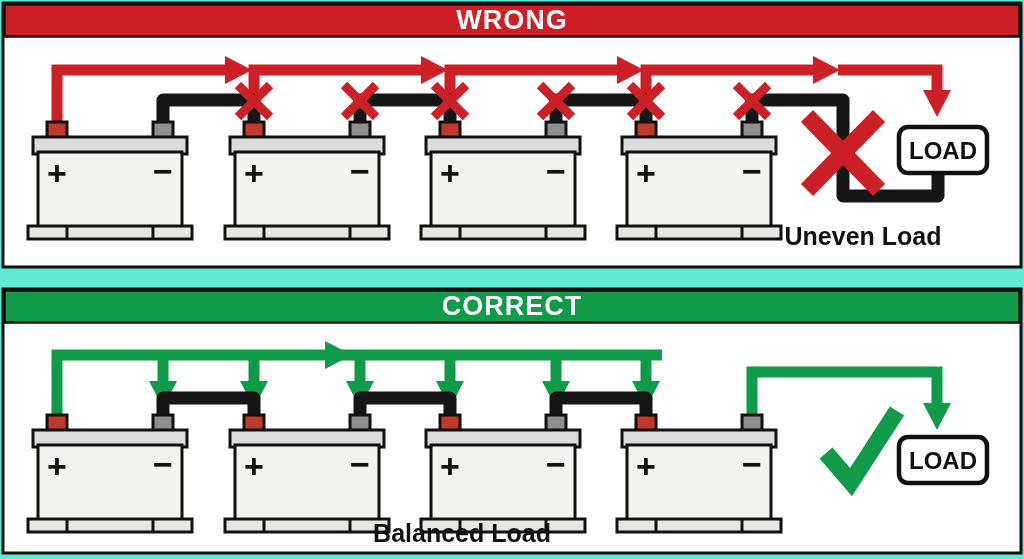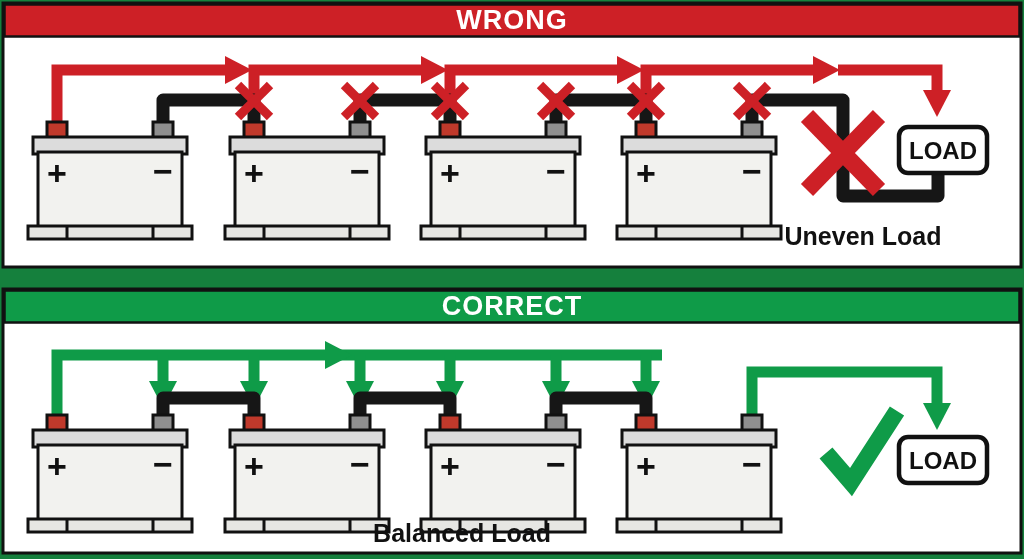"WRONG" .page { background: #15803d -> #5eead4 }
